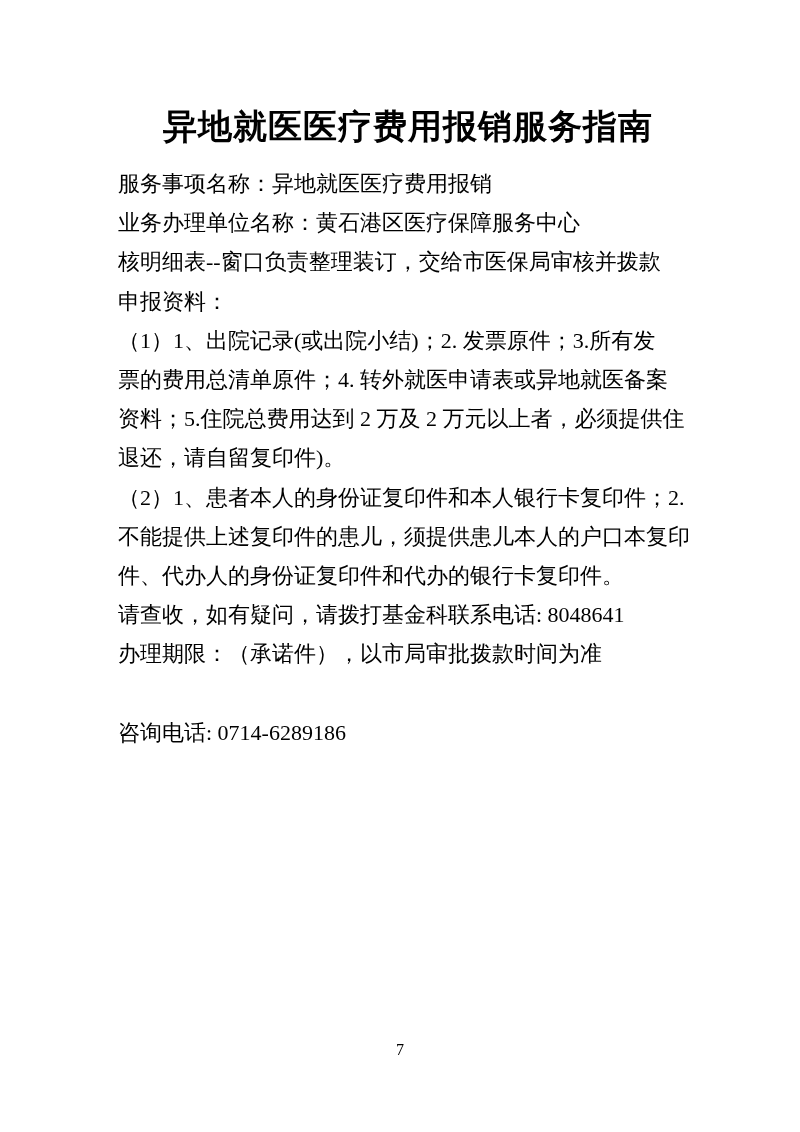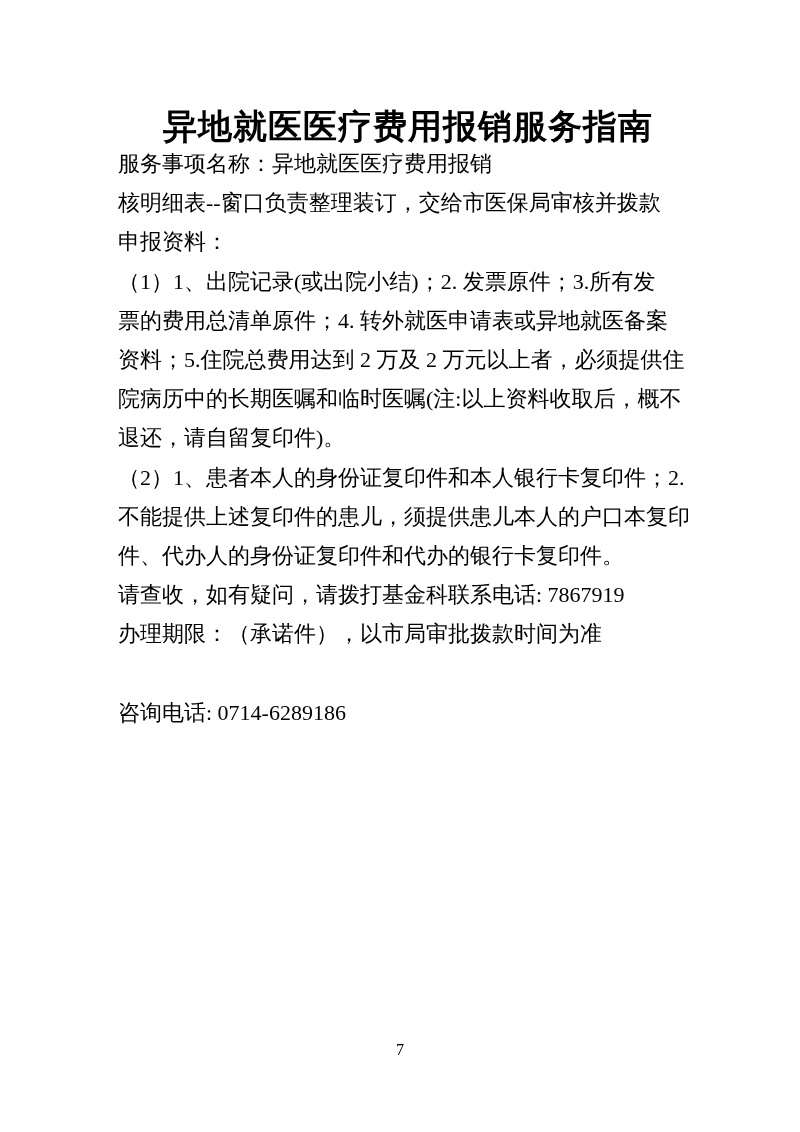"服务事项名称：异地就医医疗费用报销" .doc-body { top: 144px -> 164px }
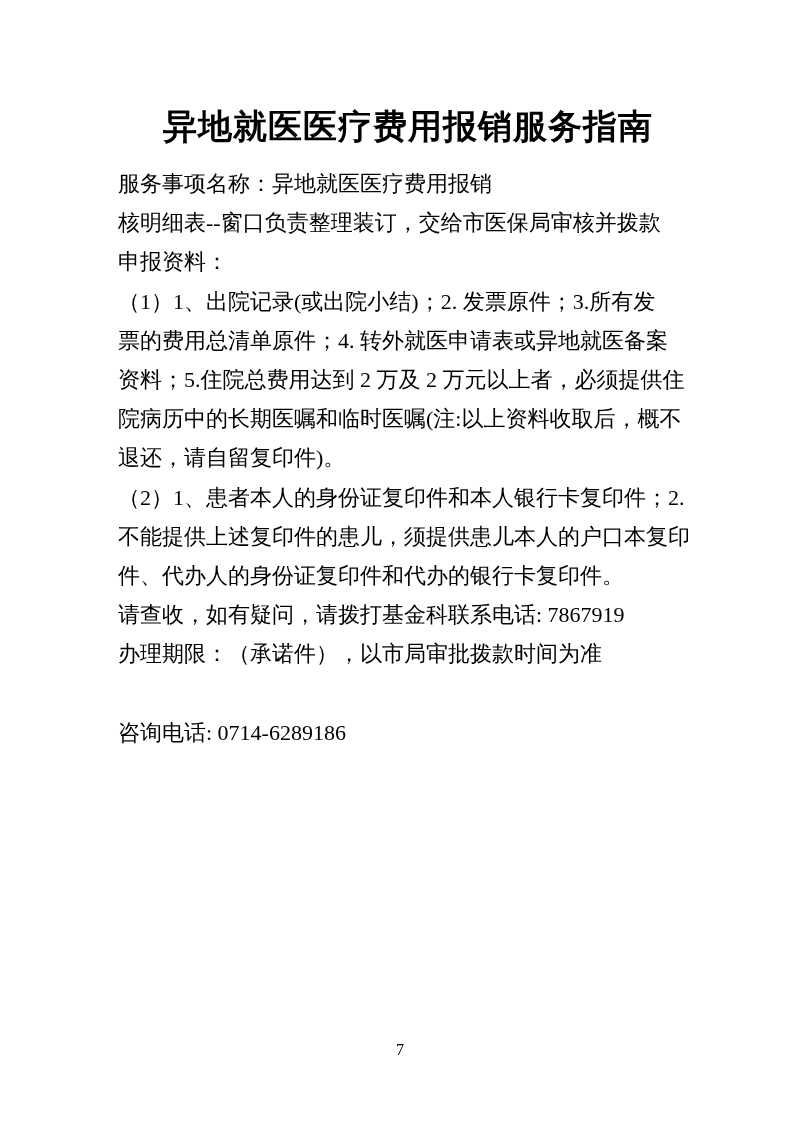"业务办理单位名称：黄石港区医疗保障服务中心" div.doc-line { html: none -> <div>业务办理单位名称：黄石港区医疗保障服务中心</div> }
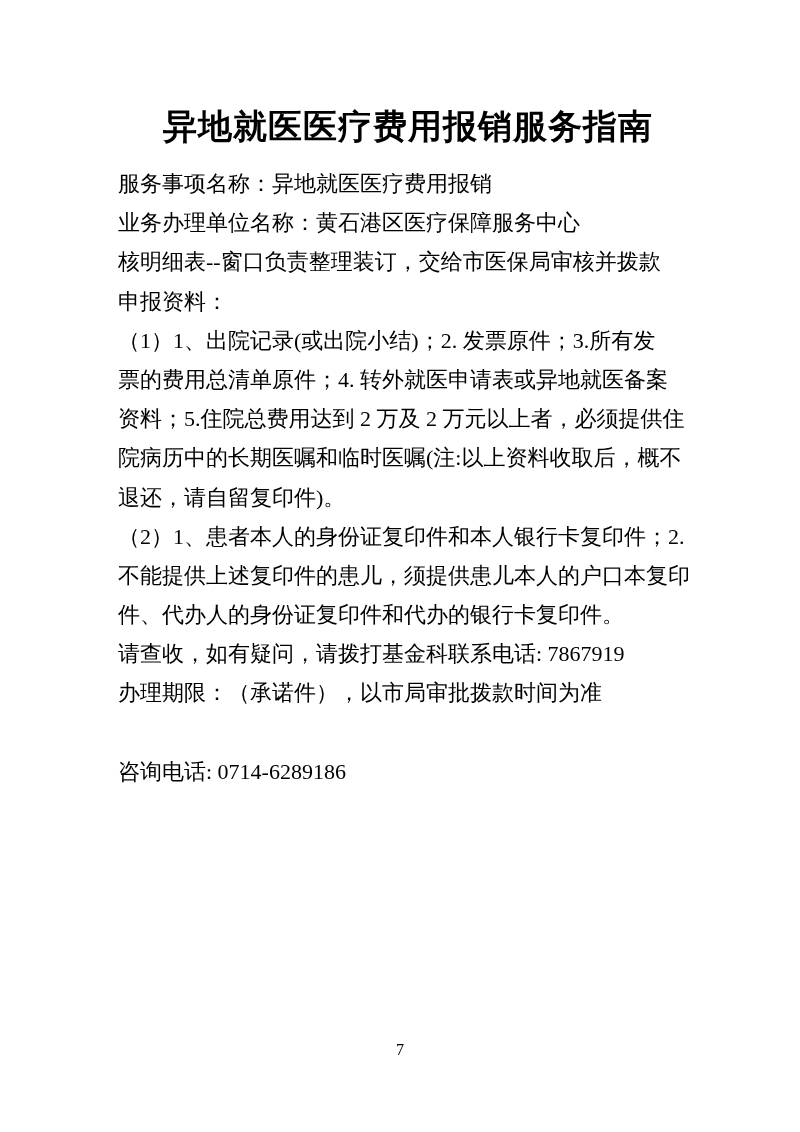"院病历中的长期医嘱和临时医嘱(注:以上资料收取后，概不" div.doc-line { html: <div>院病历中的长期医嘱和临时医嘱(注:以上资料收取后，概不</div> -> none }
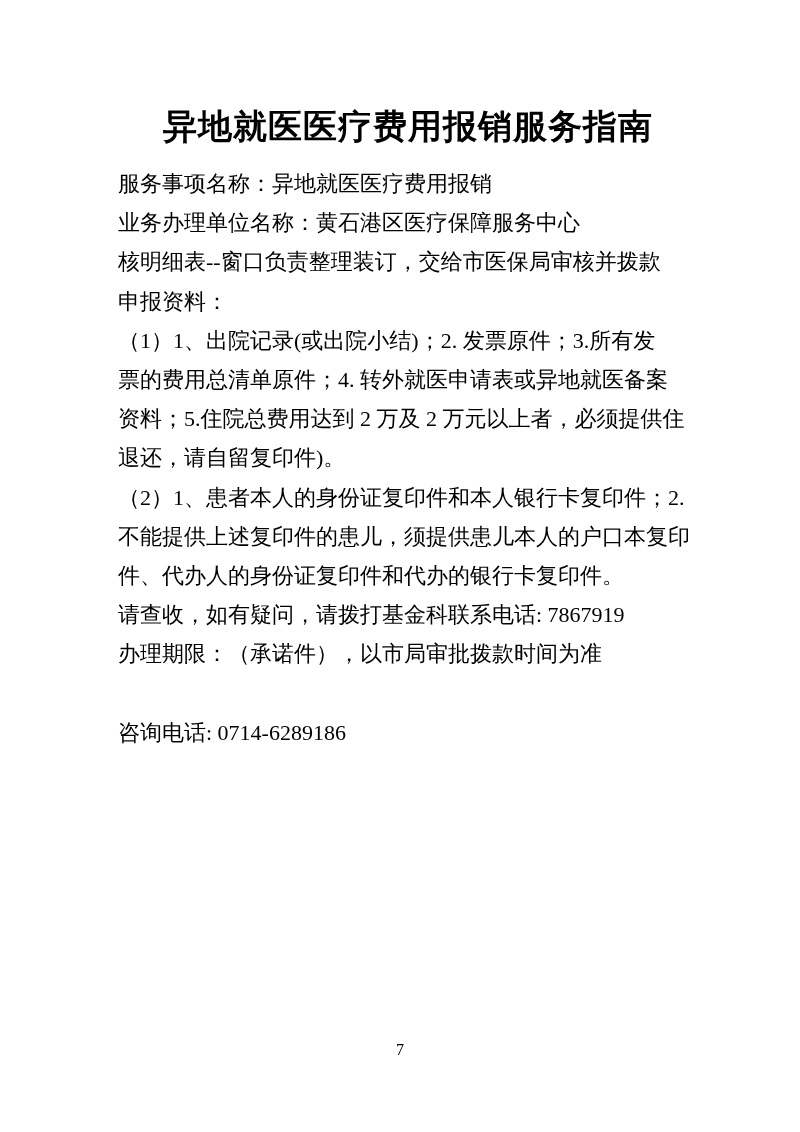"请查收，如有疑问，请拨打基金科联系电话: 7867919" div.doc-line { text: 7867919 -> 8048641 }
